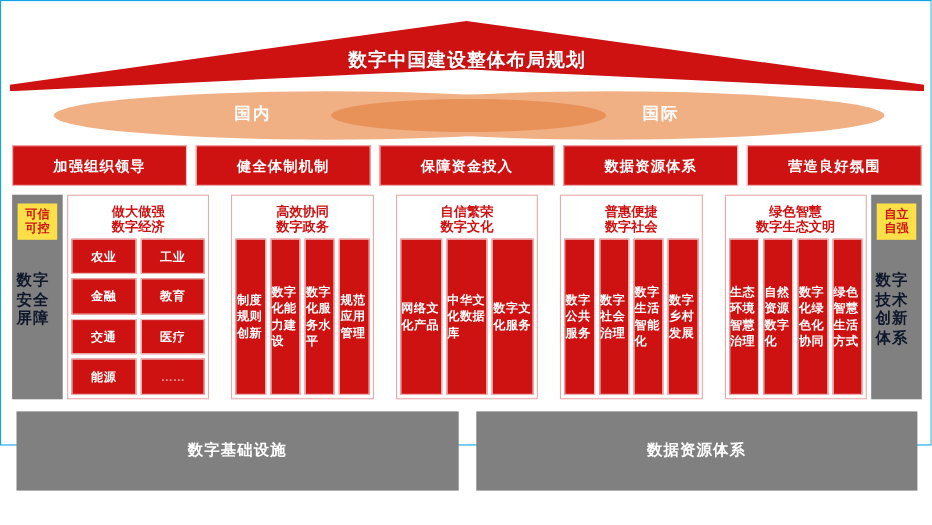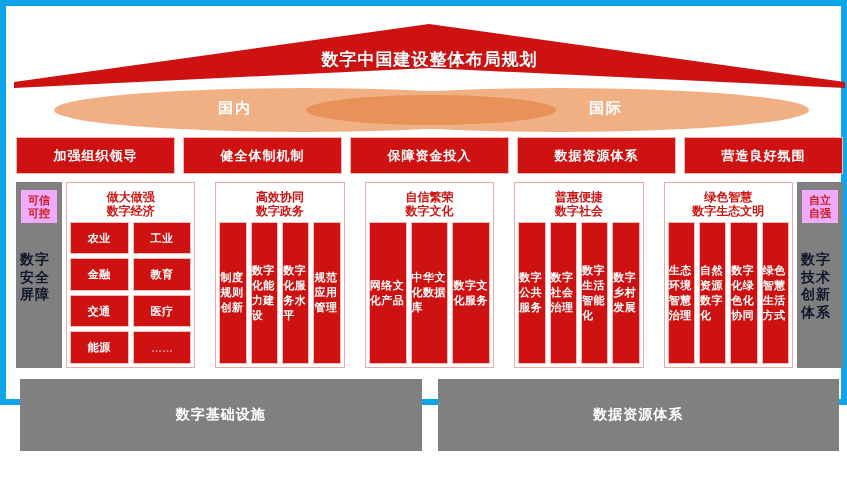"数字中国建设整体布局规划" #canvas { border: 6px solid #0ea5e9 -> 1px solid #0ea5e9 }
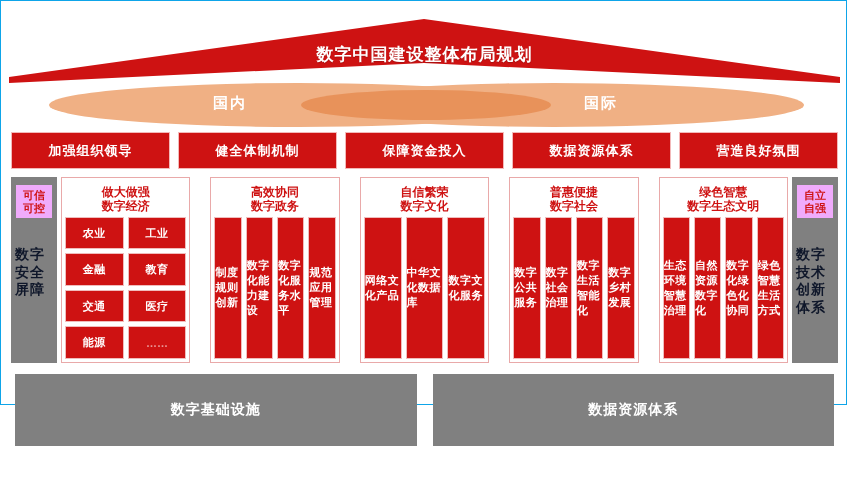"可信 可控" .pillar-chip { background: #f0abfc -> #fde047 }
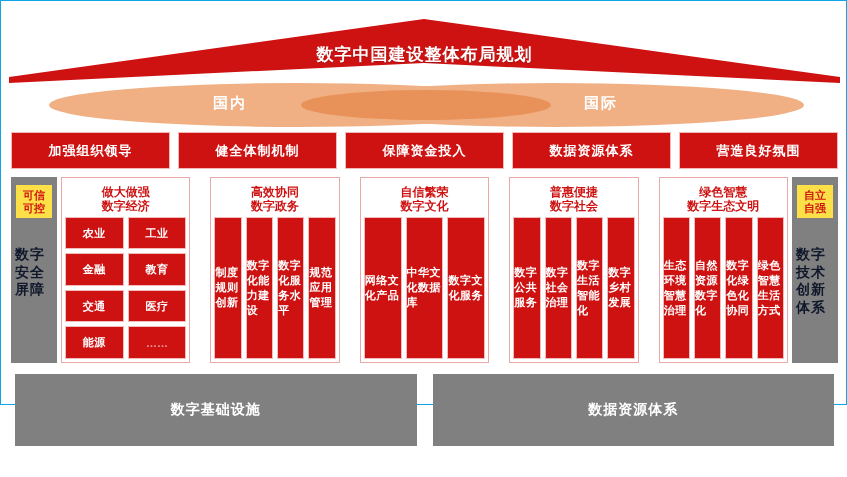"做大做强" #columns { justify-content: none -> center }
